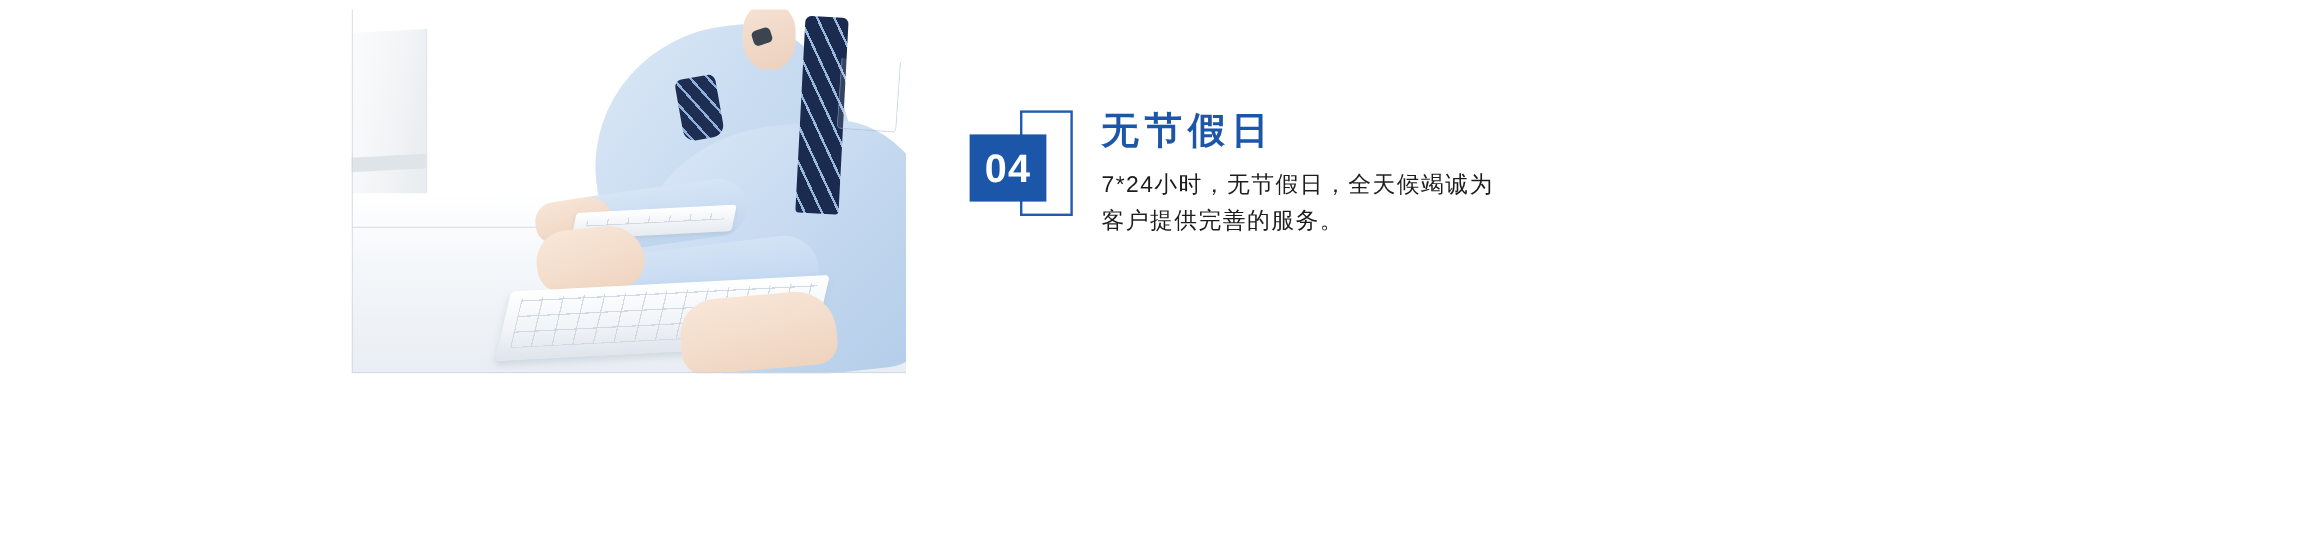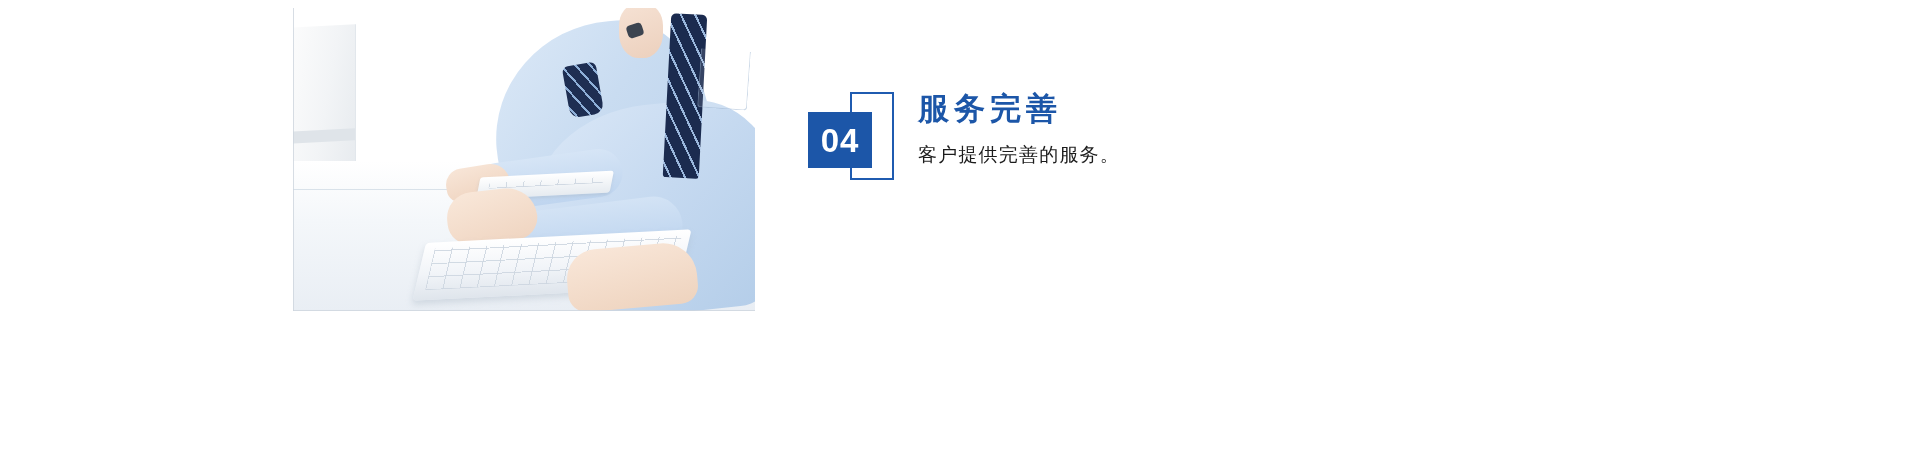"服务完善" h2.headline { text: 服务完善 -> 无节假日 }
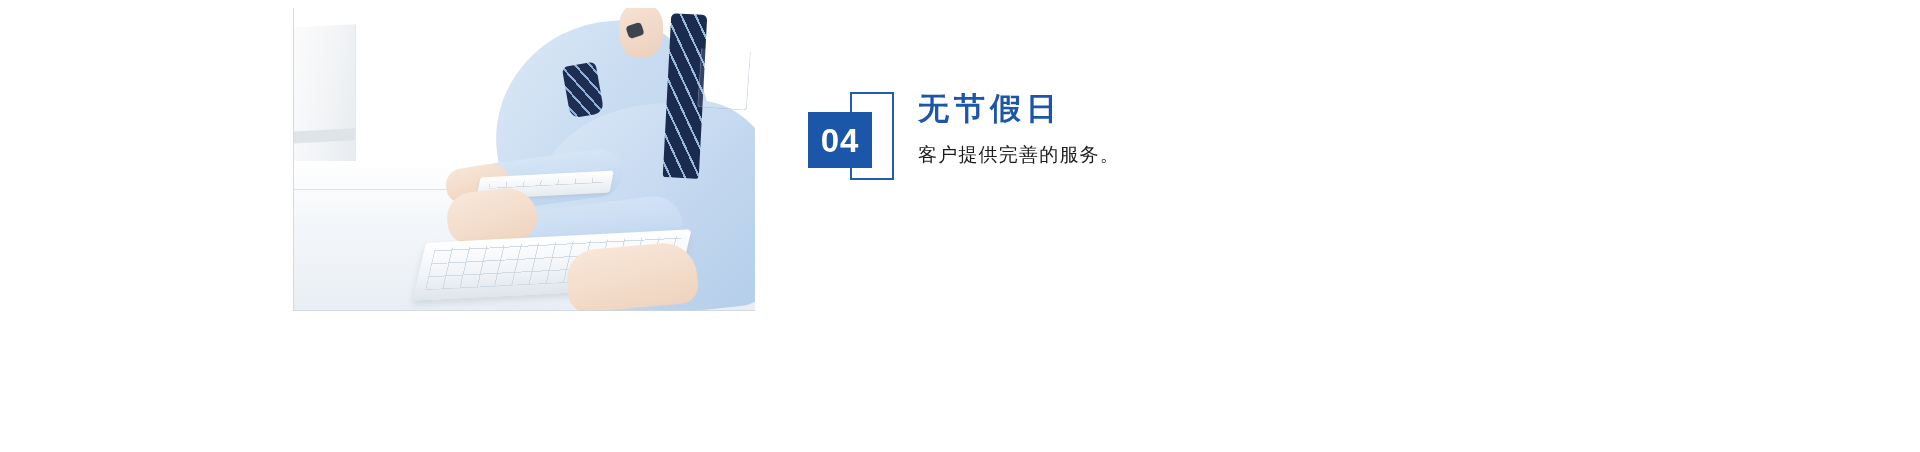"7*24小时，无节假日，全天候竭诚为" div.body-line { html: none -> <div>7*24小时，无节假日，全天候竭诚为</div> }
